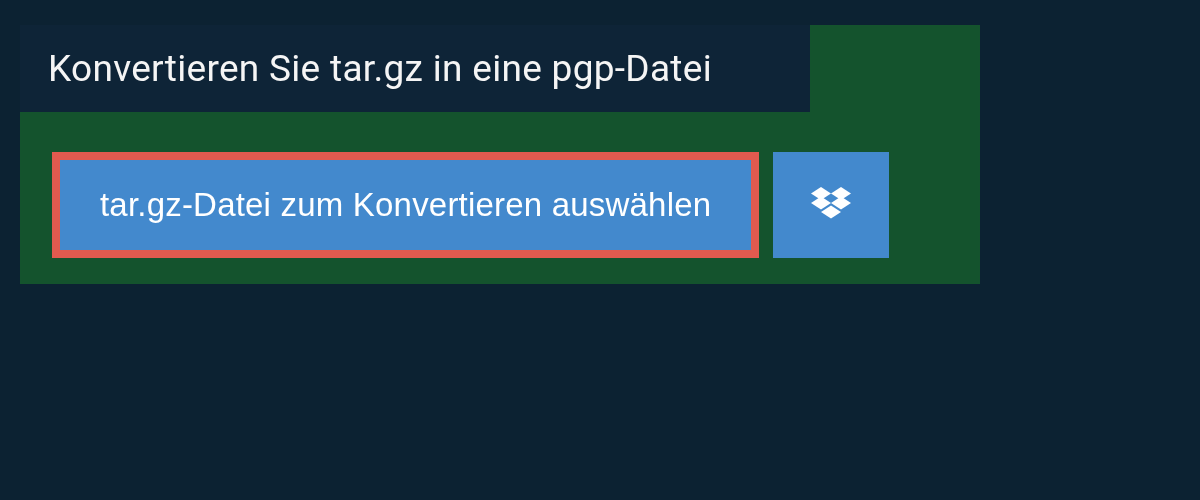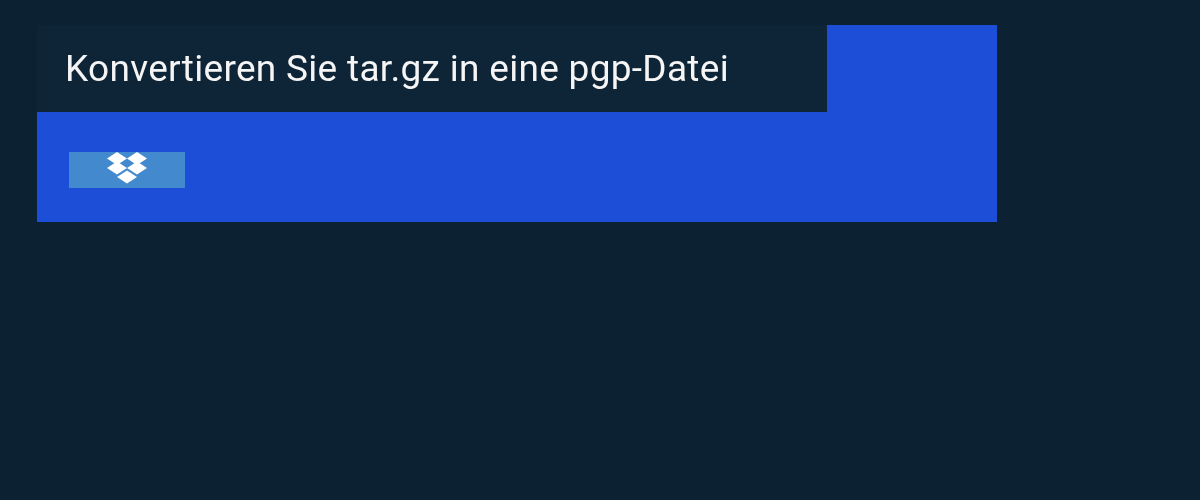"Konvertieren Sie tar.gz in eine" .panel { background: #1d4ed8 -> #14532d; margin: 25px 37px -> 25px 20px; padding: 0 0 34px 0 -> 0 0 26px 0 }
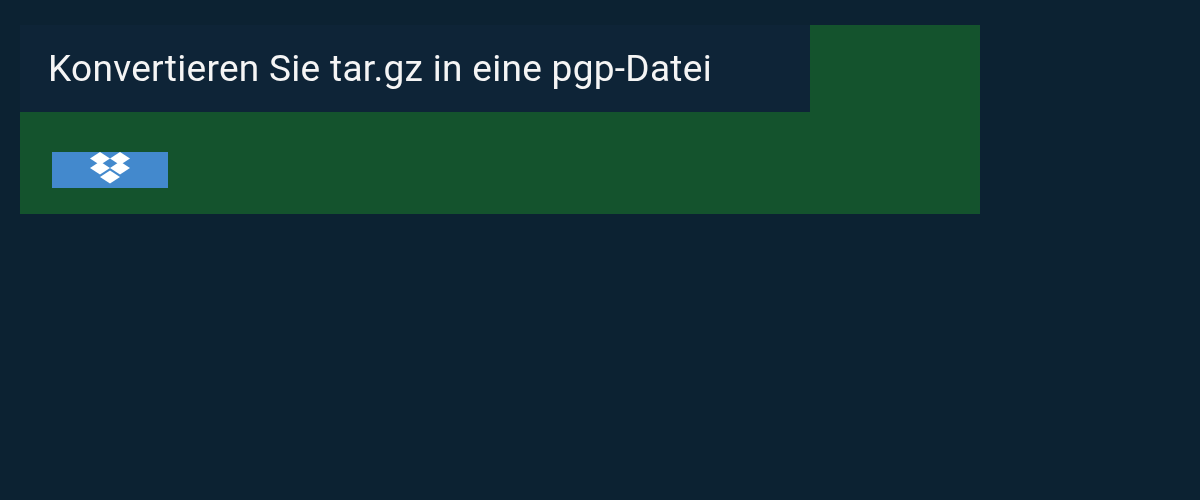"tar.gz-Datei zum Konvertieren auswählen" div.select-file-wrapper { html: none -> <div> <button> <span>tar.gz-Datei zum Konvertieren auswählen</span> </button> </div> }
